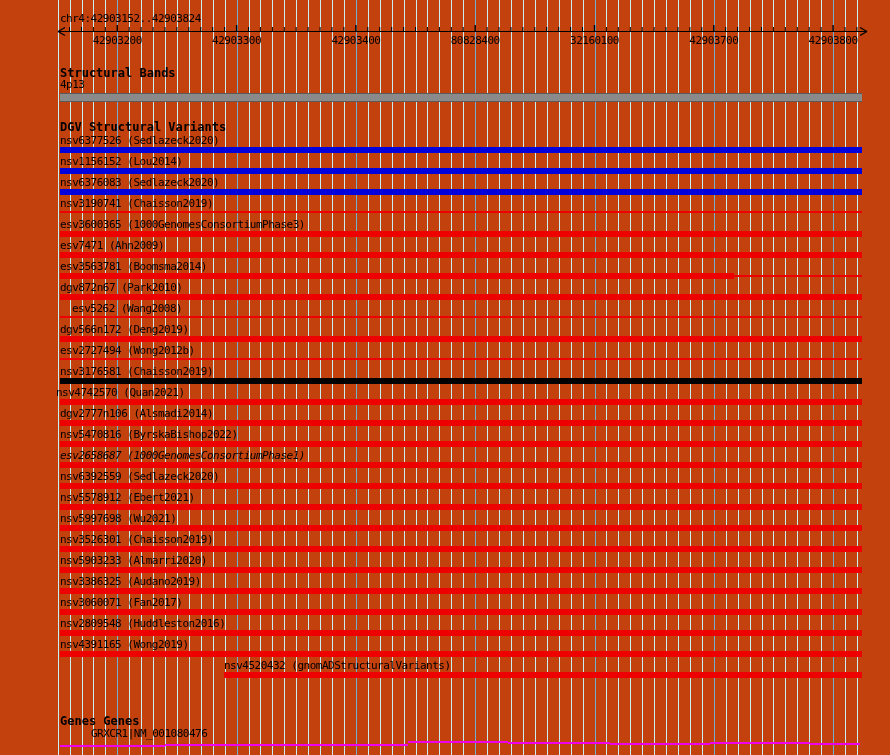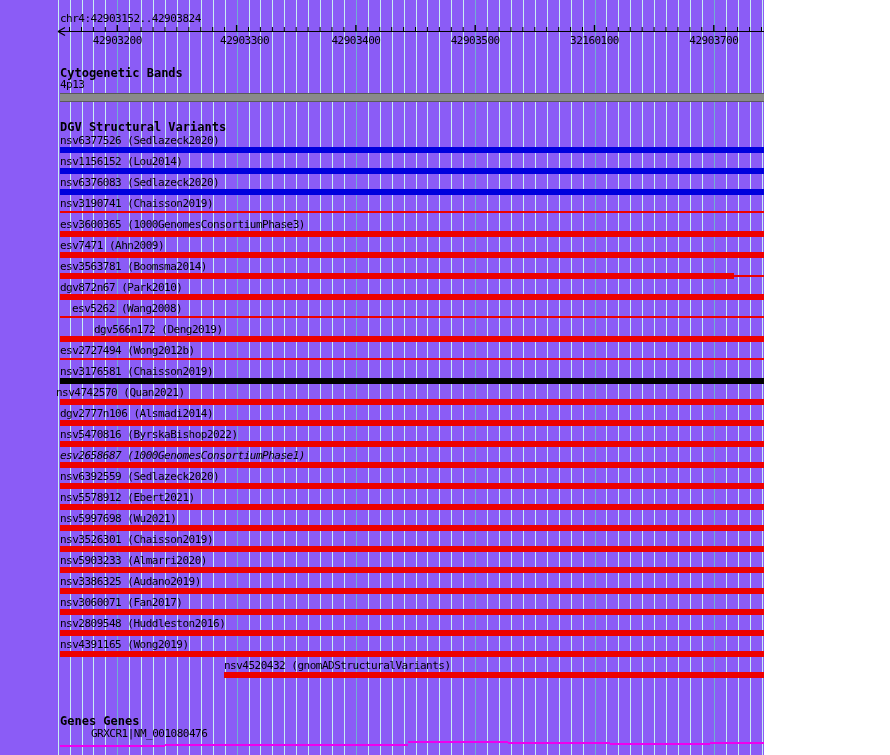"chr4:42903152..42903824" #canvas { background: #8b5cf6 -> #c2410c; width: 764px -> 890px }
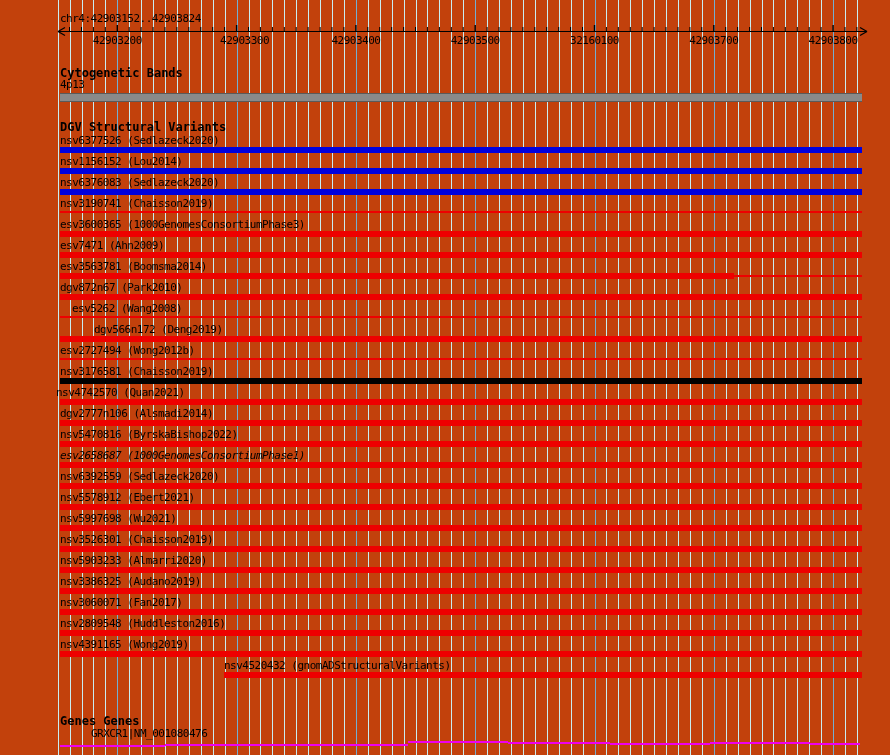"42903300" div.ticklabel { margin-left: 8px -> none }
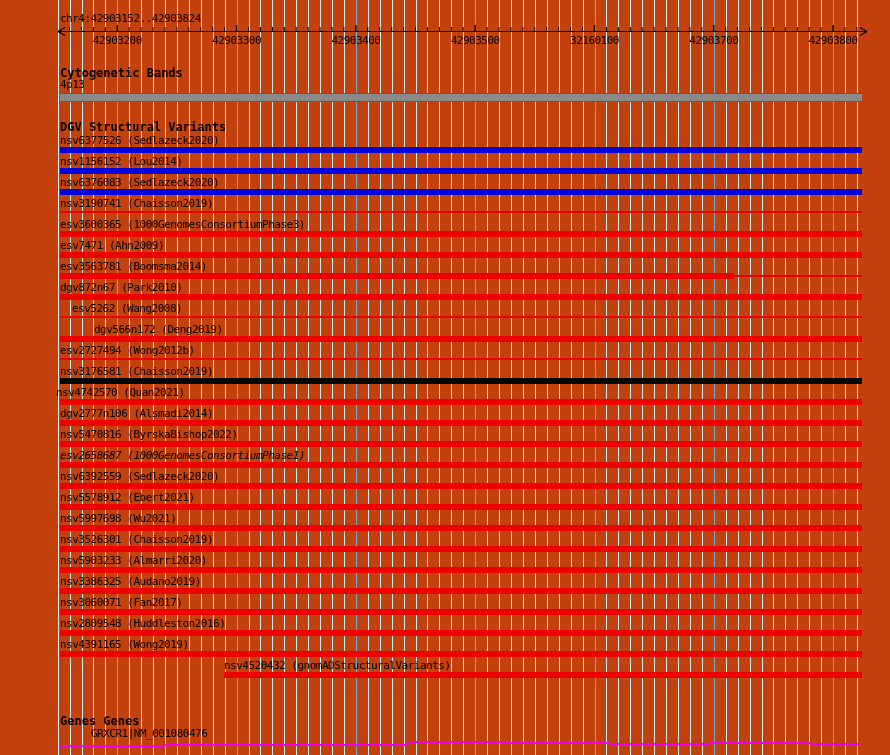"42903500" div.ticklabel { text: 42903500 -> 80828400 }
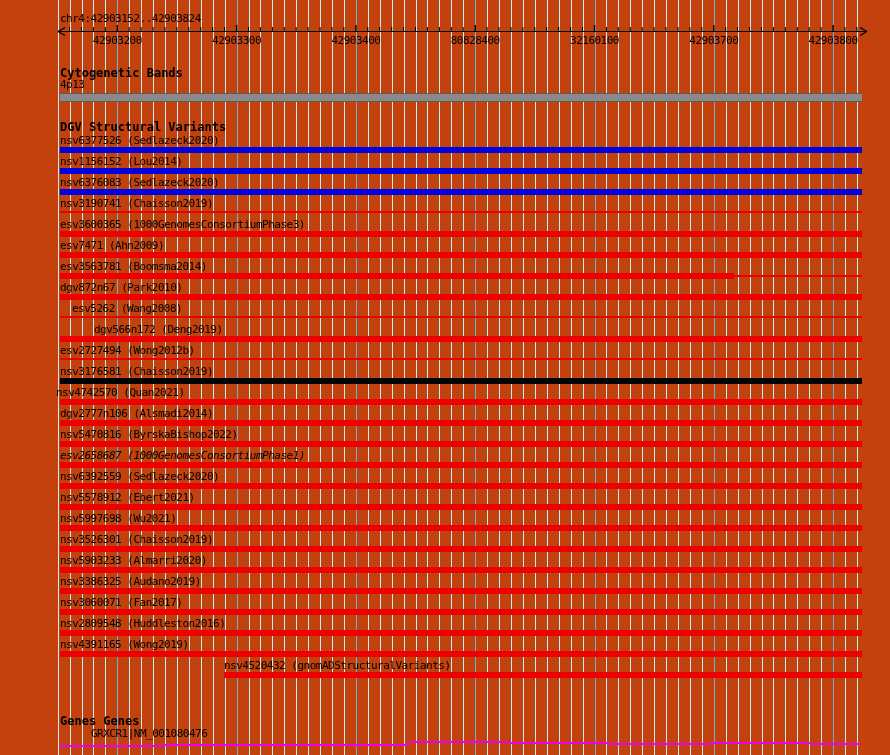"Cytogenetic Bands" div.hdr { text: Cytogenetic -> Structural }
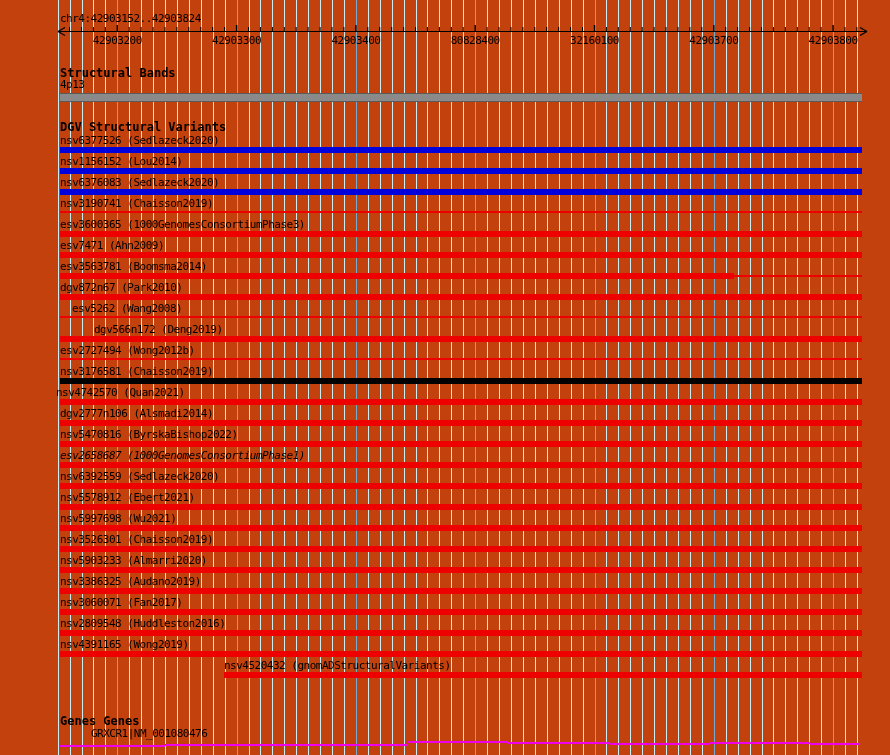"dgv566n172 (Deng2019)" div.txt { padding-left: 34px -> none }
